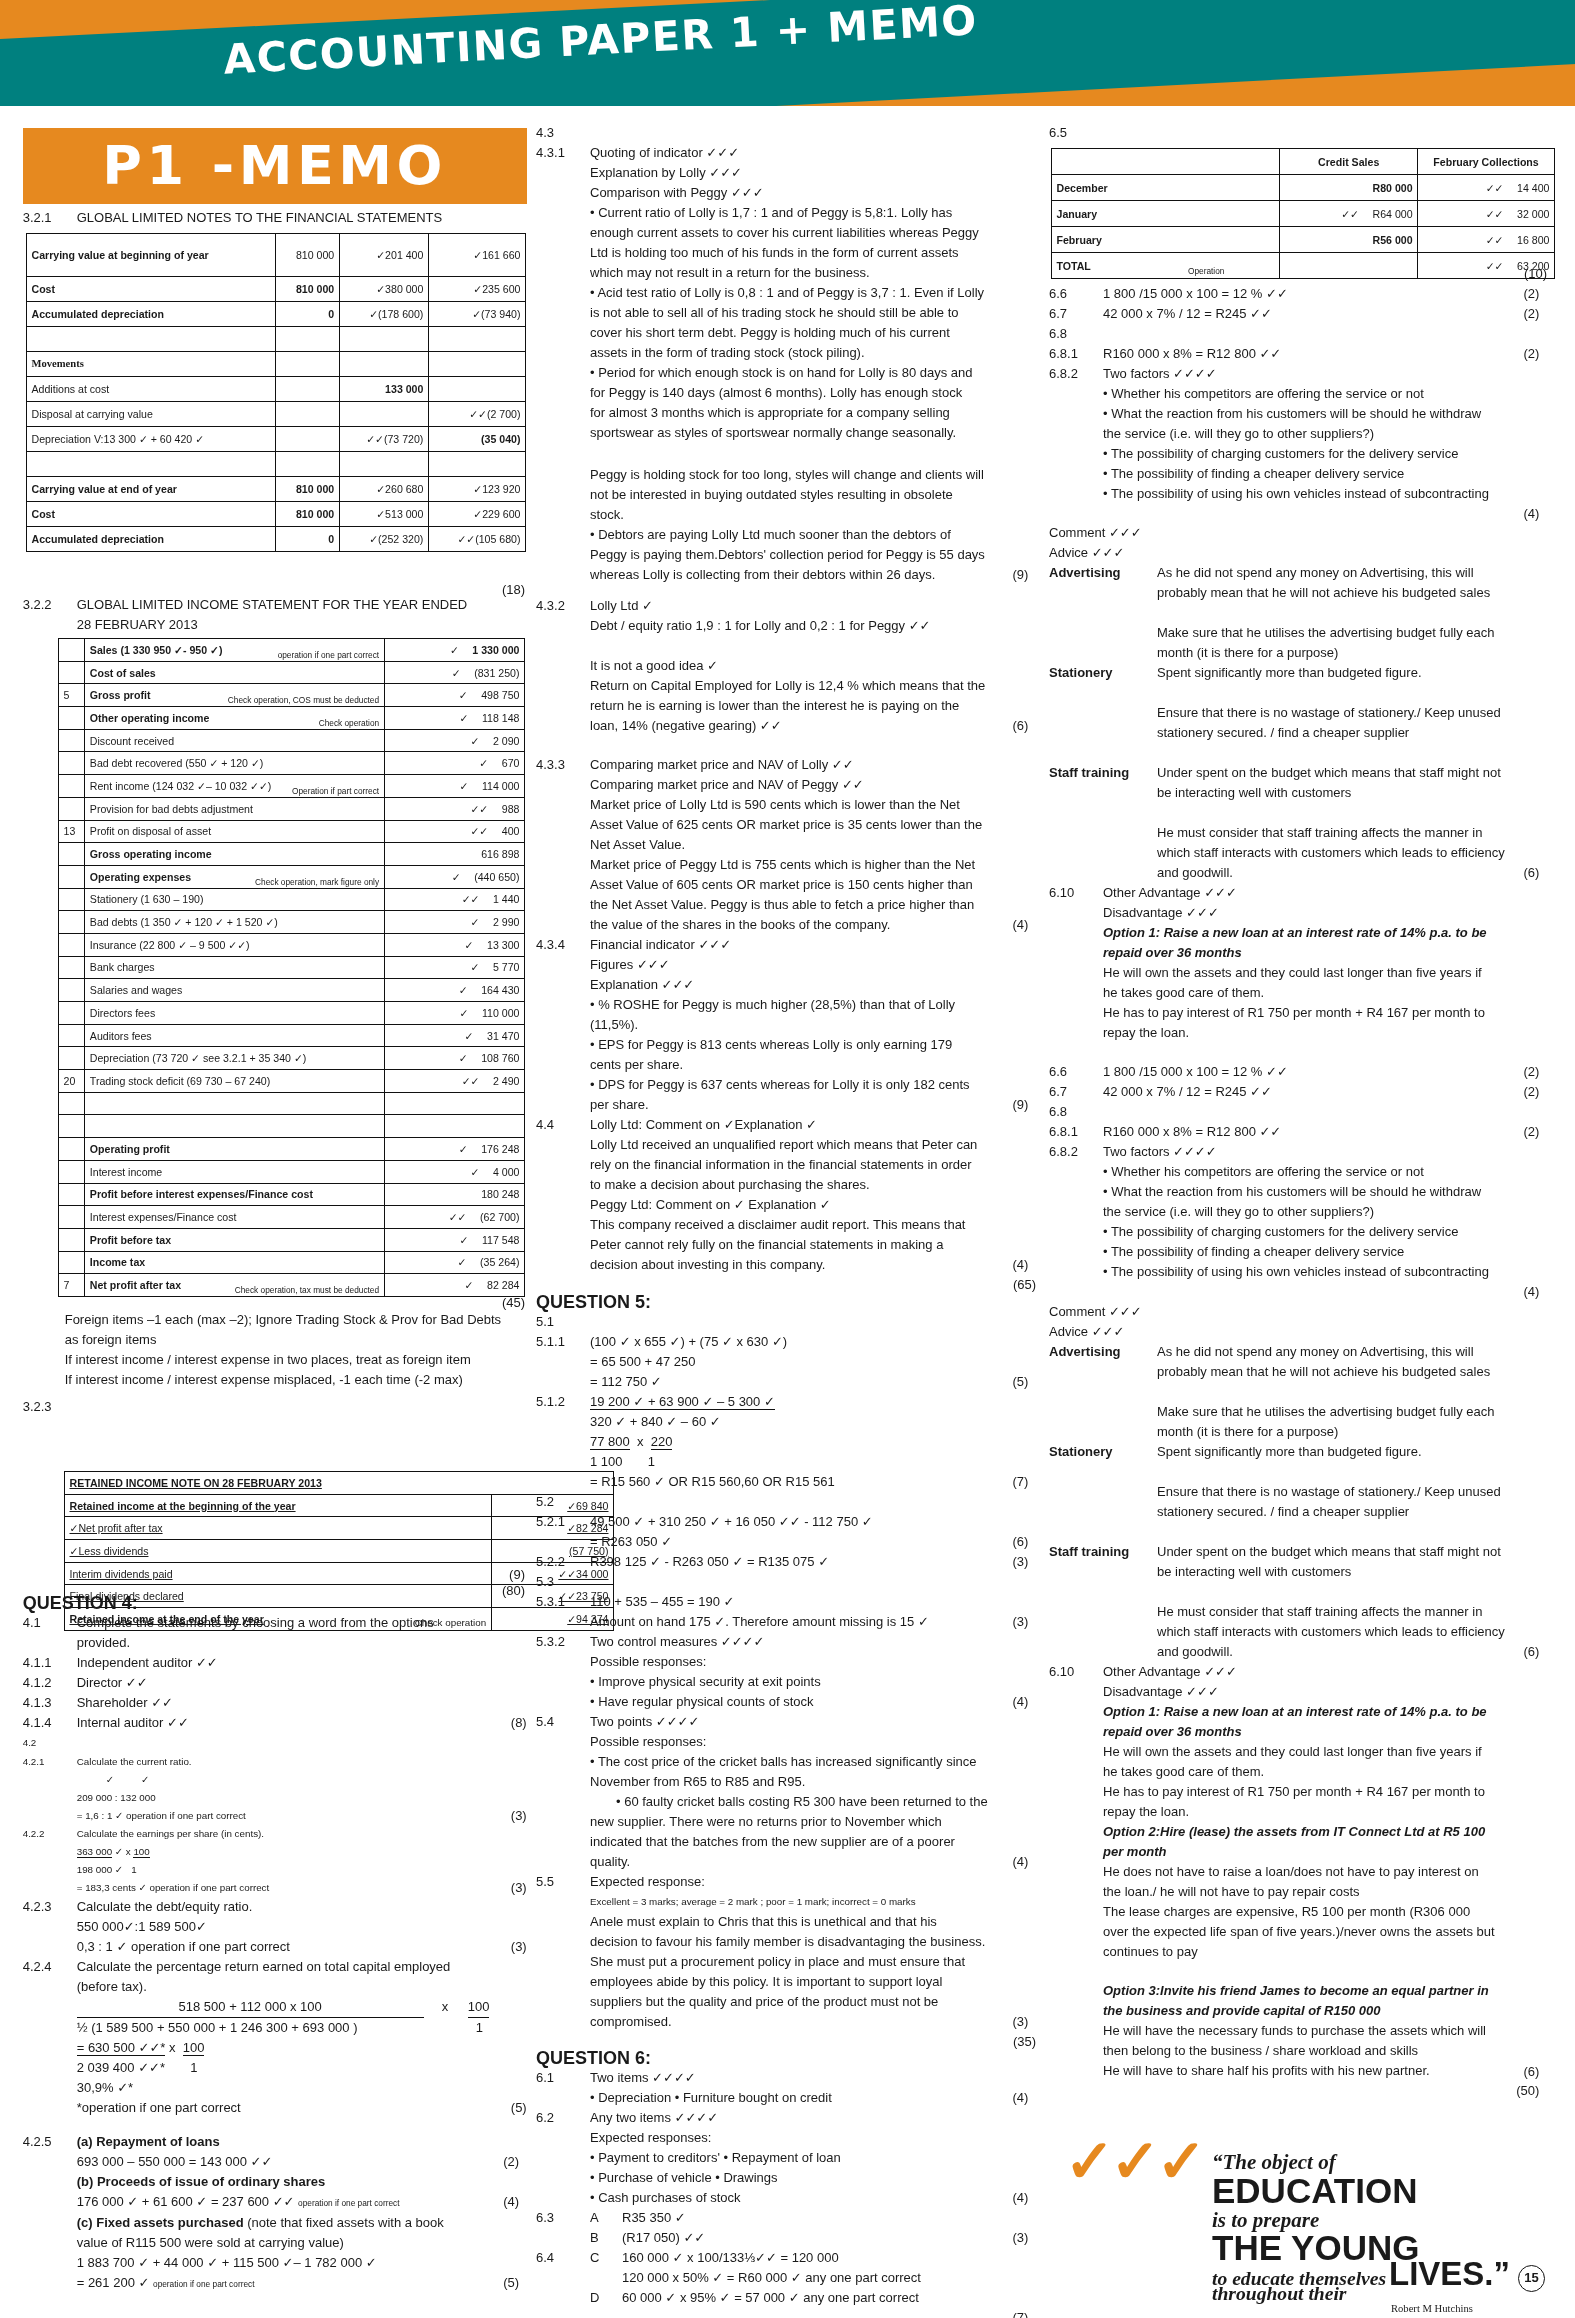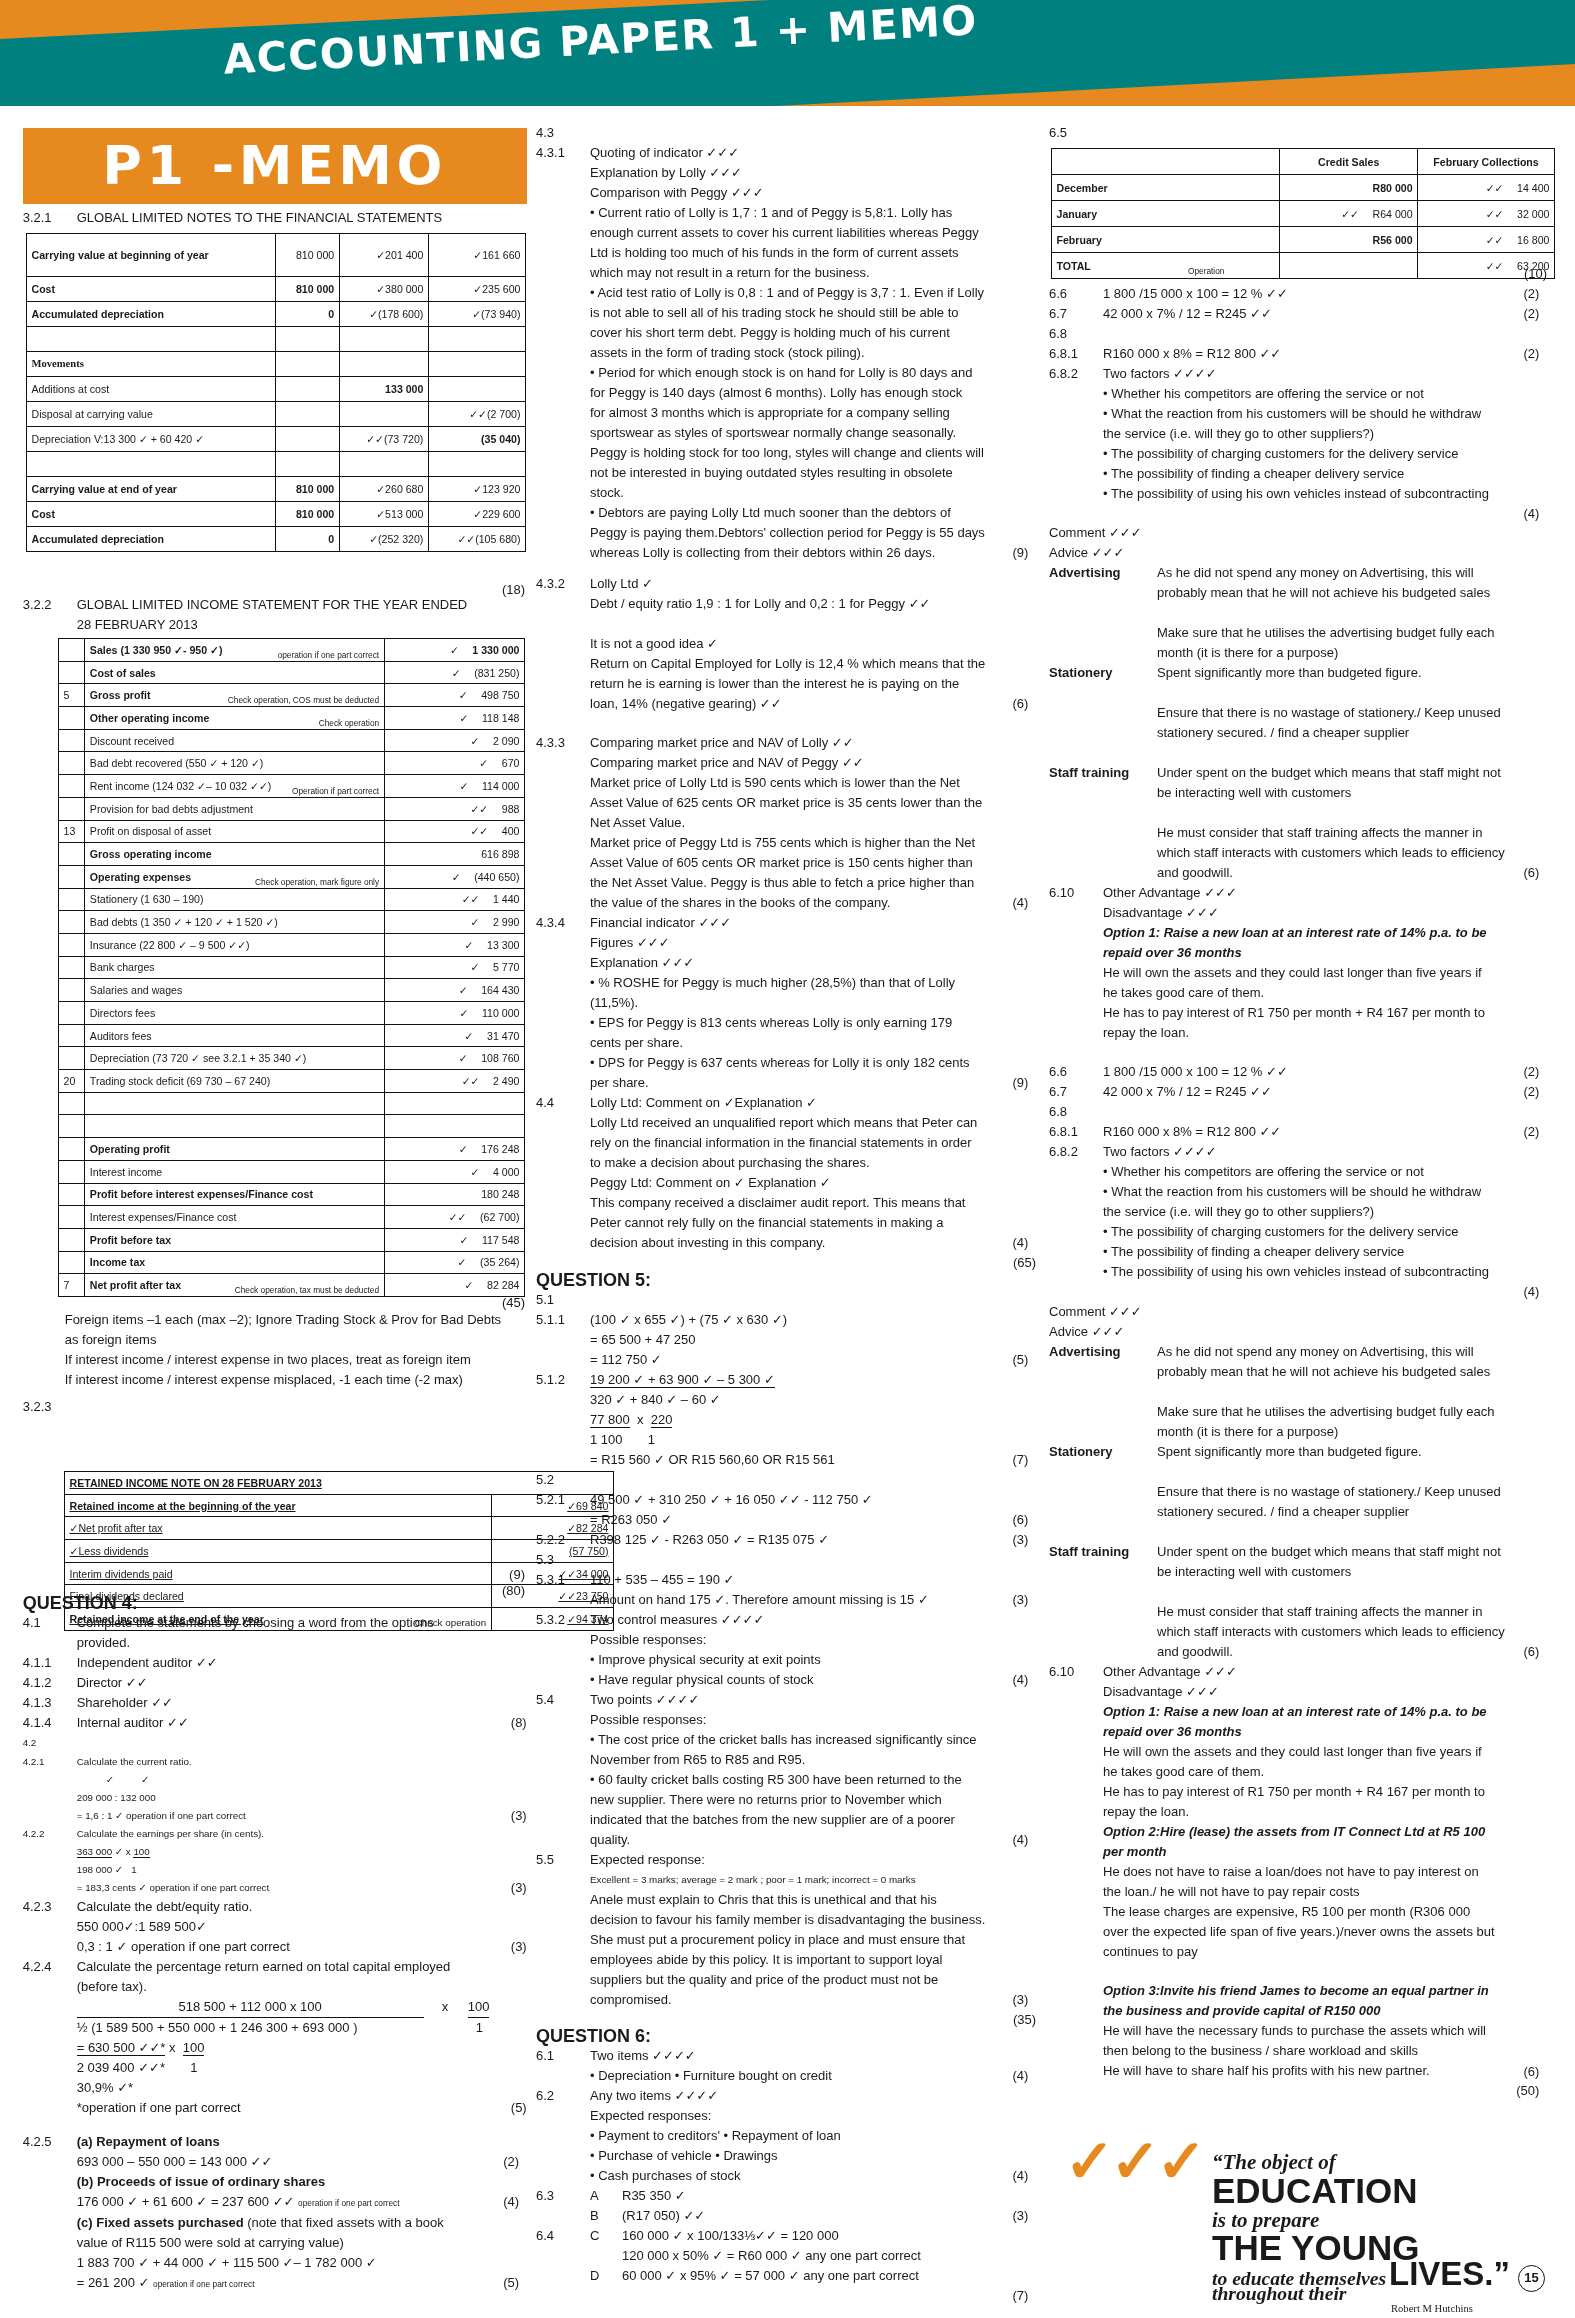"Peggy is holding stock for" div { margin-top: none -> 22px }
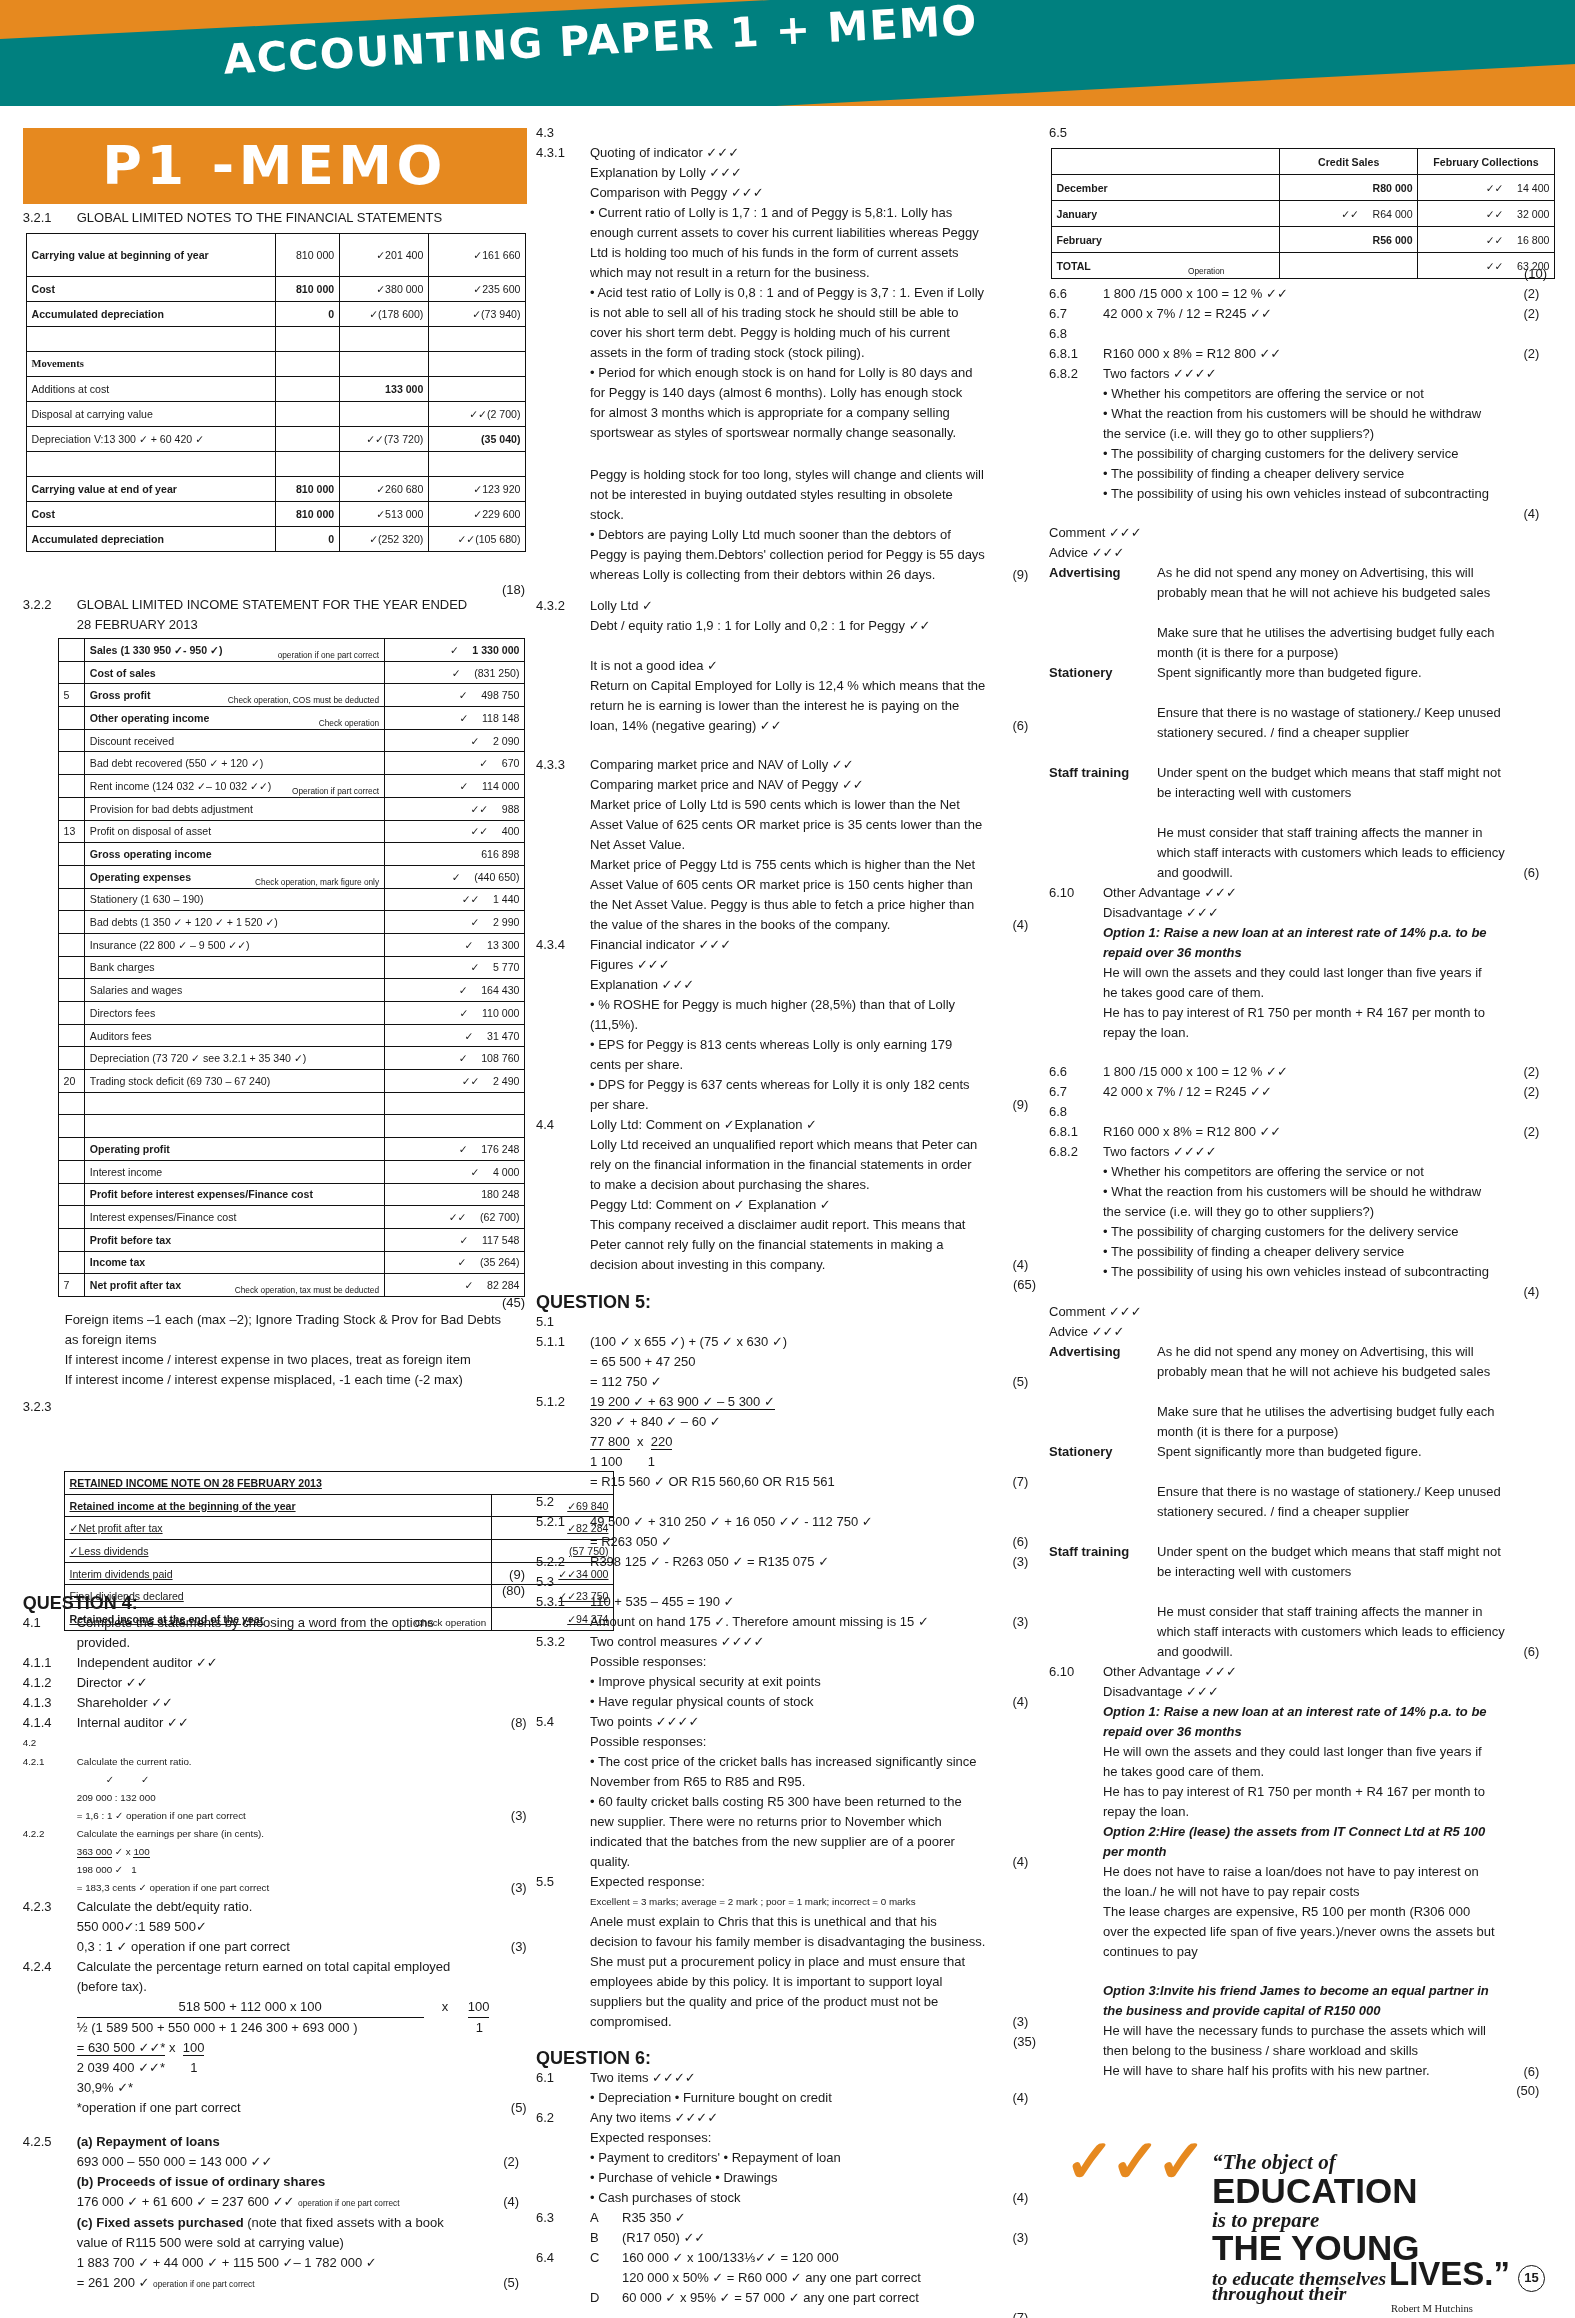"• 60 faulty cricket balls" div { margin-left: none -> 26px }
